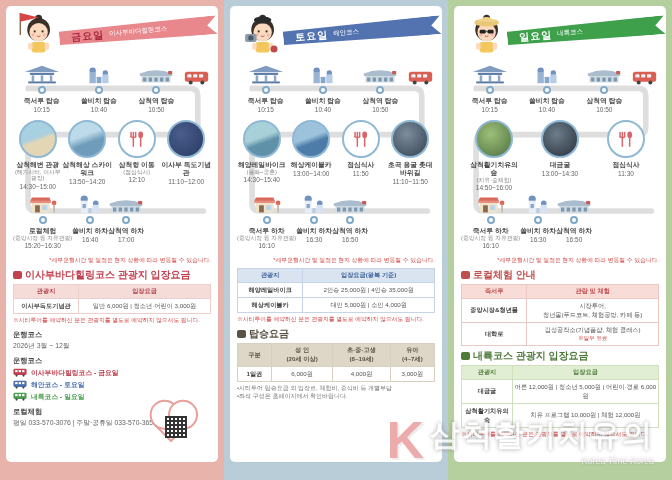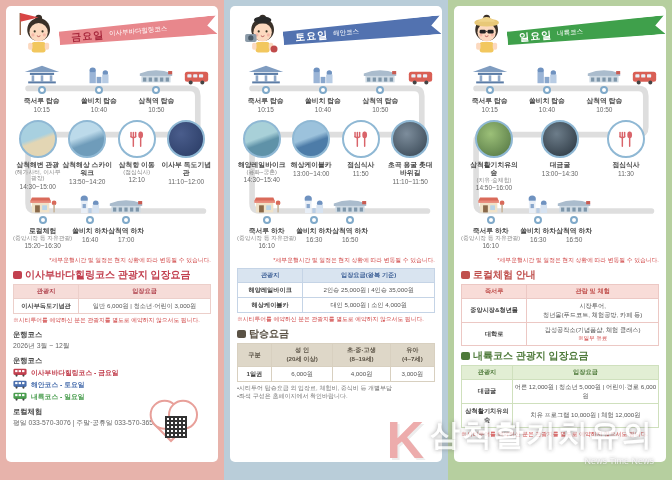"News Time News" div.t2 { text: News Time News -> Korea Time Korea }
